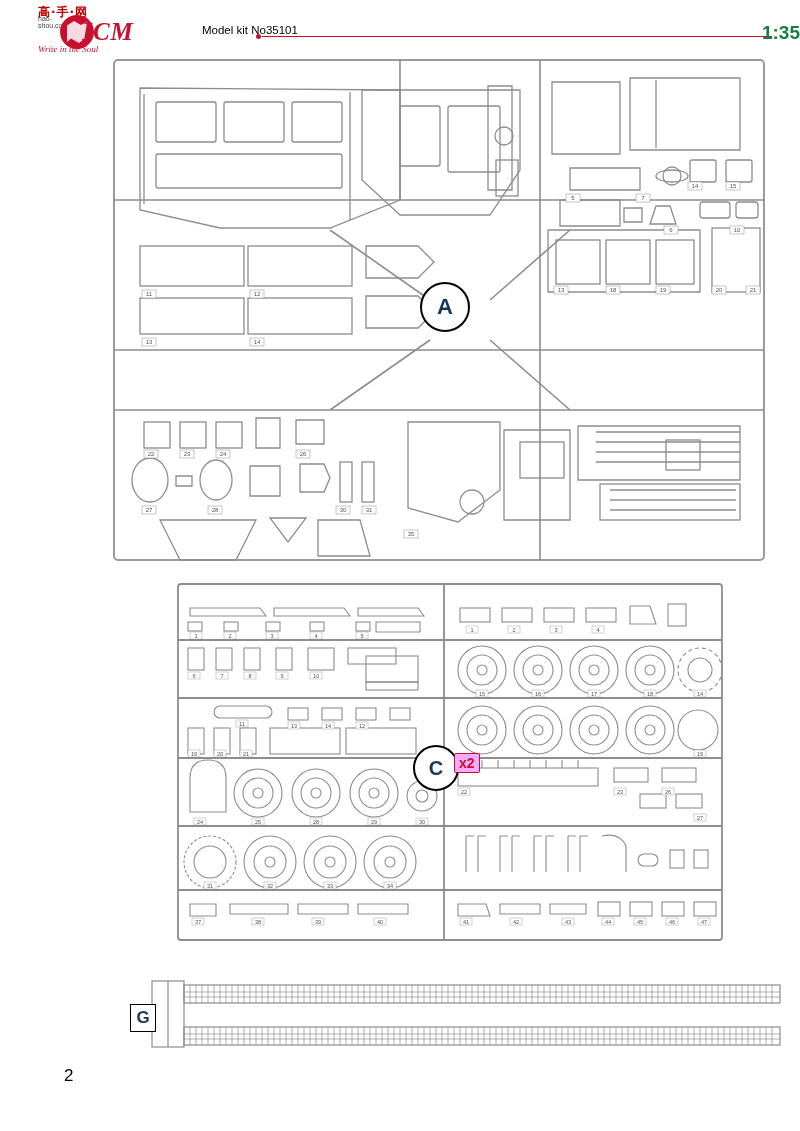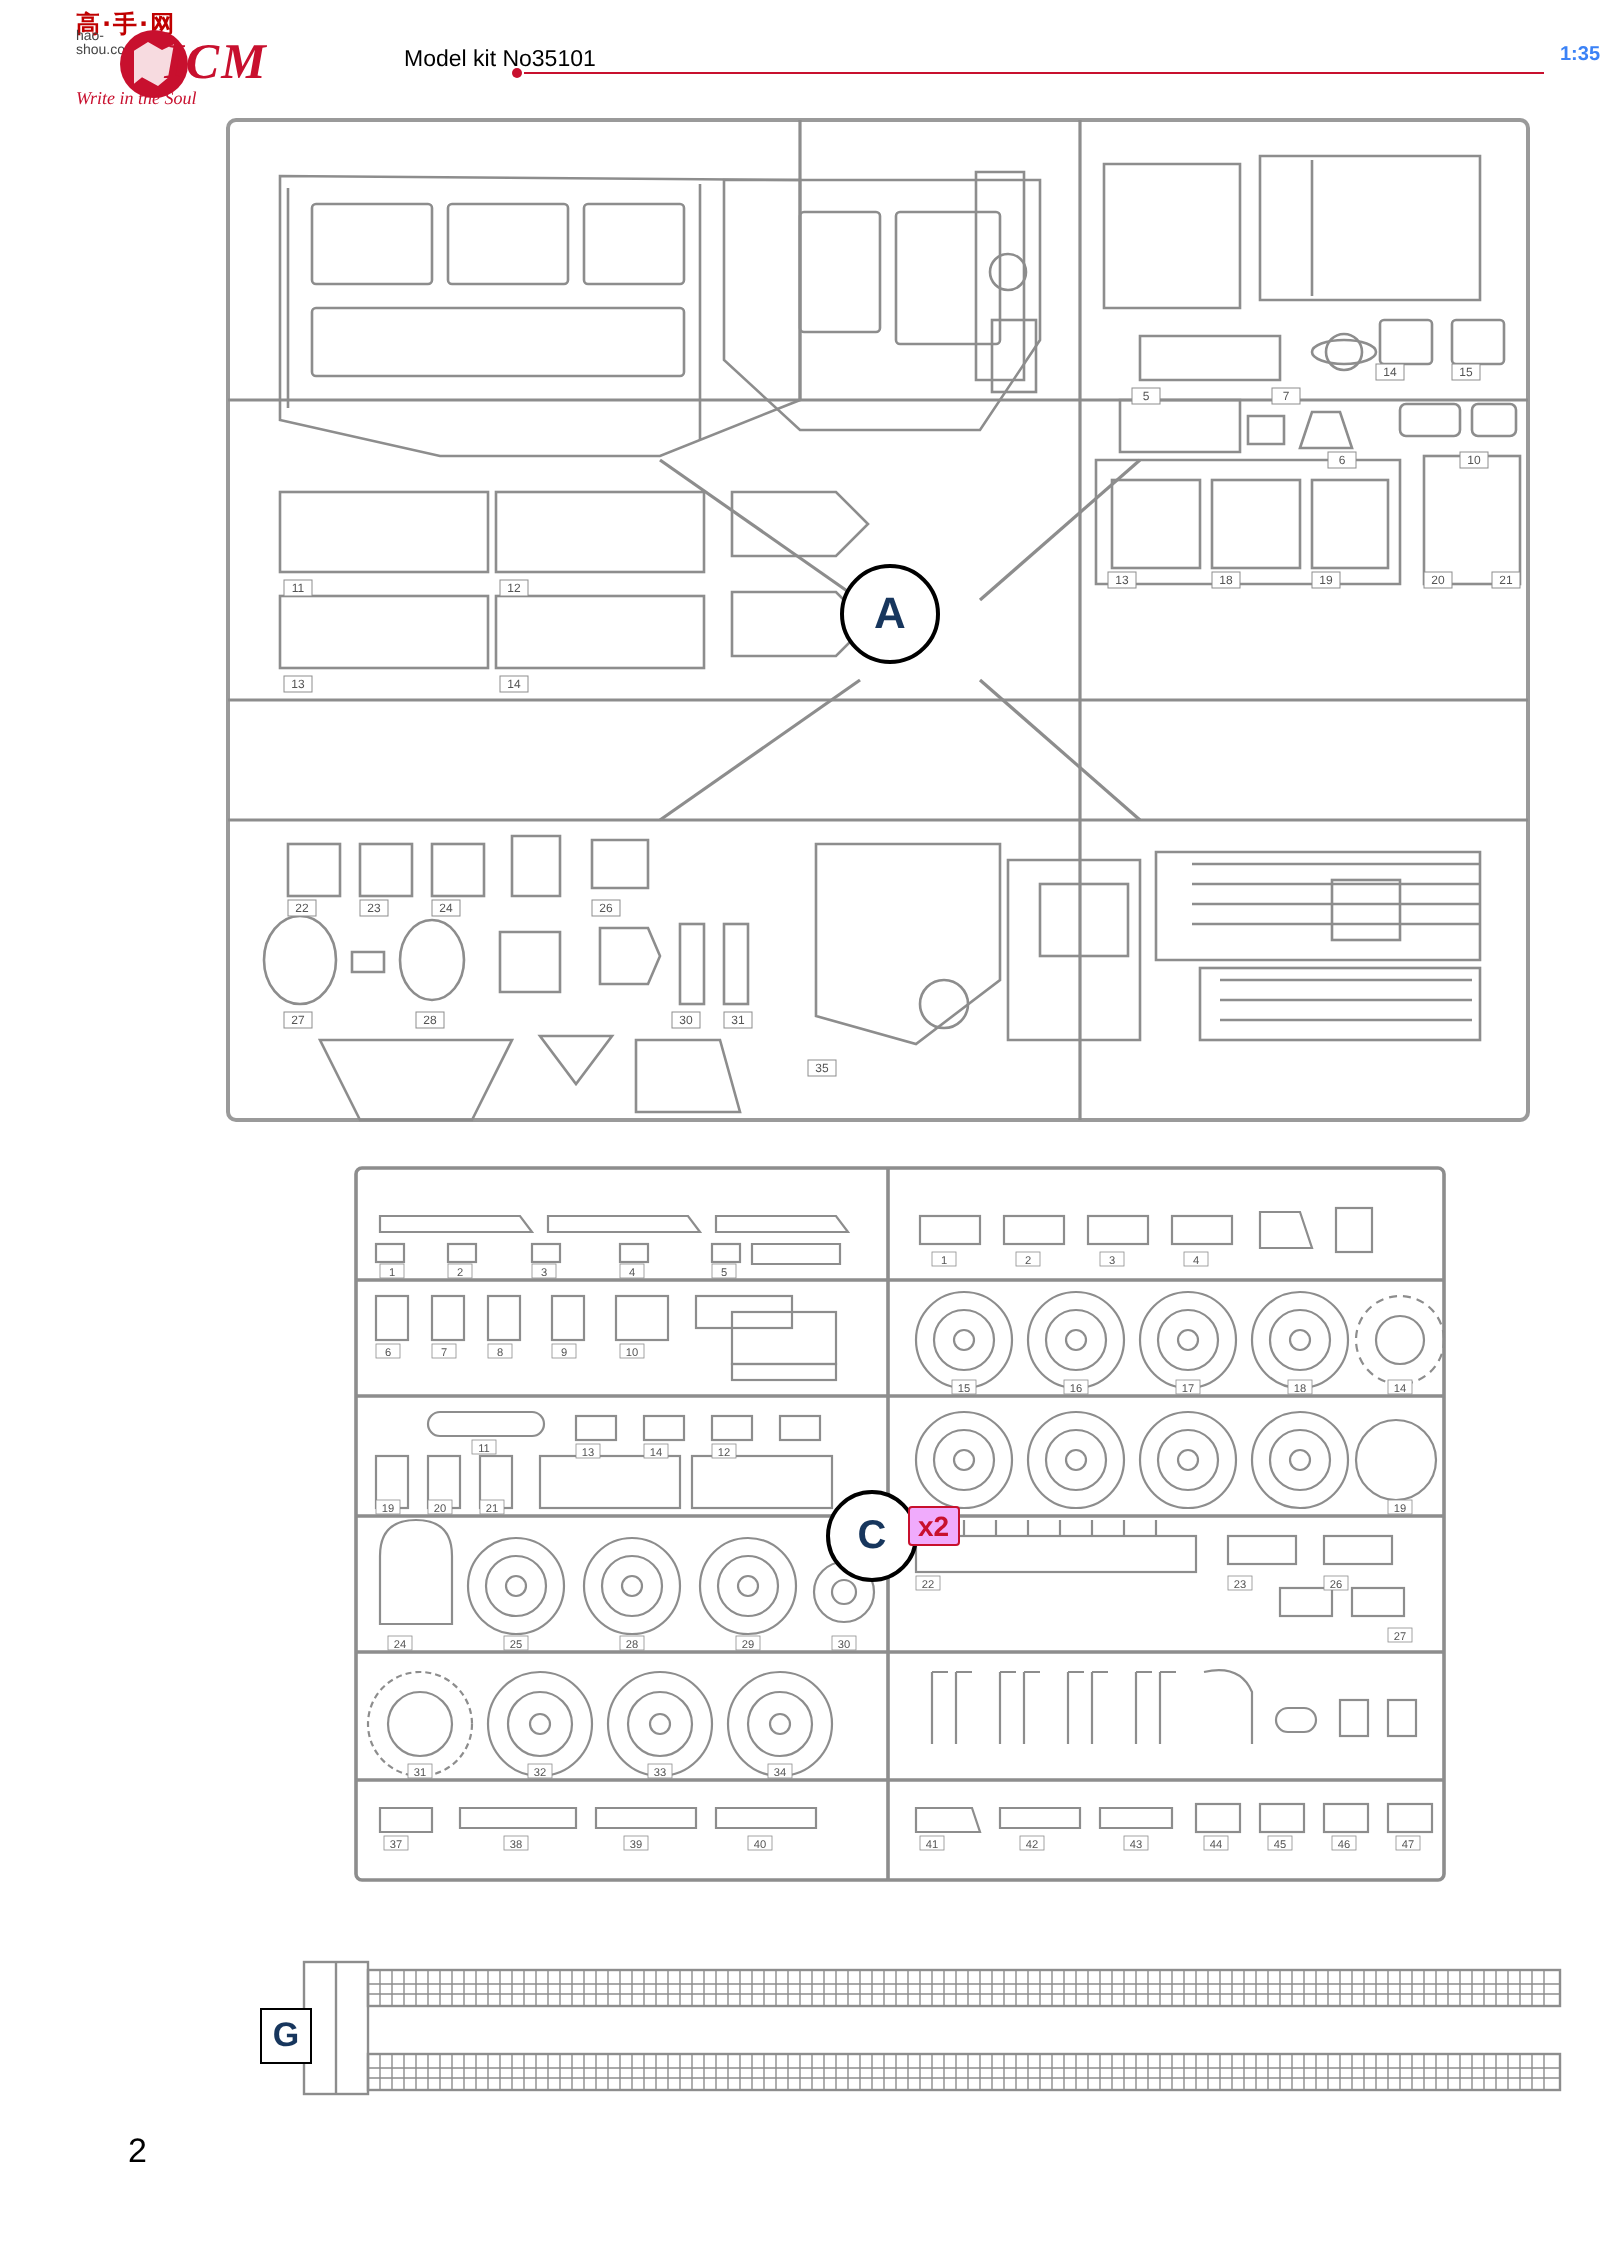"1:35" .scale { color: #3b82f6 -> #15803d; font-size: 10px -> 19px }
